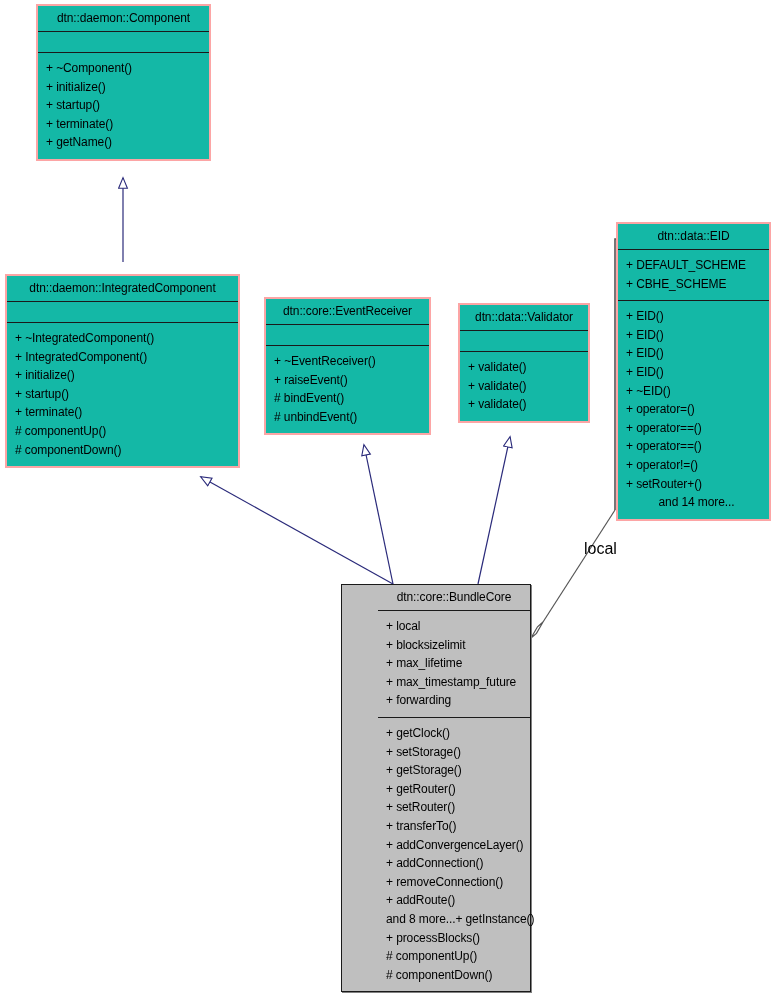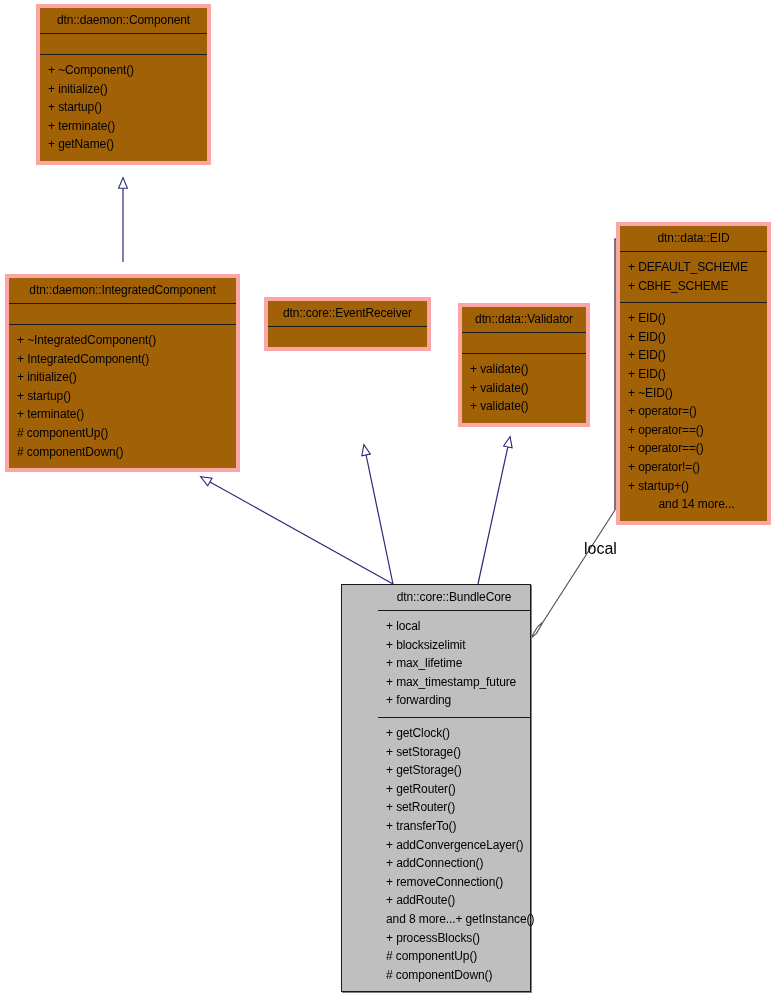"dtn::daemon::Component" .uml-class { background: #a16207 -> #14b8a6; border: 4px solid #fca5a5 -> 2px solid #fca5a5 }
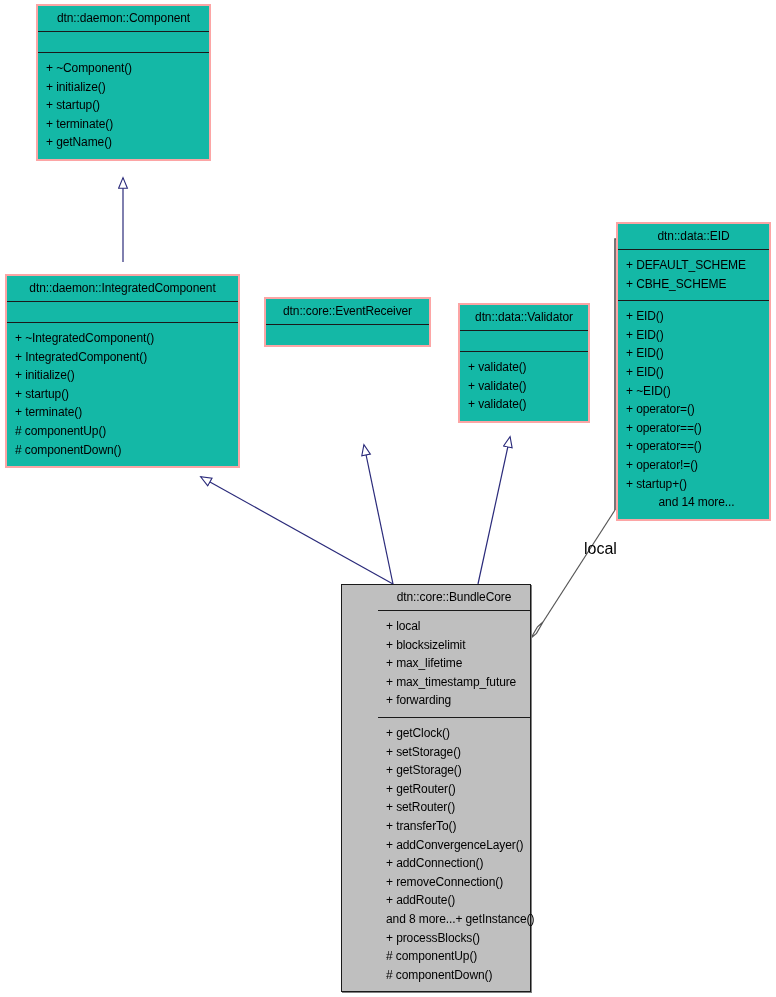"+ ~EventReceiver()" div.uml-compartment { html: none -> <div> <div>+ ~EventReceiver()</div> <div>+ raiseEvent()</div> <div># bindEvent()</div> <div># unbindEvent()</div> </div> }
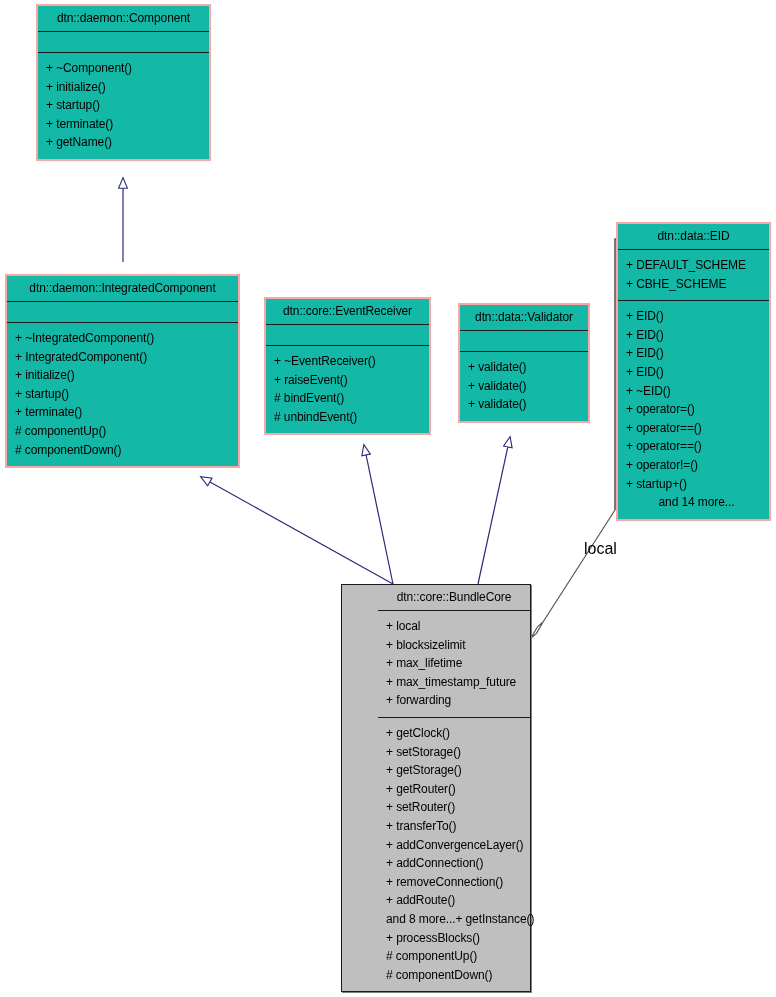"+ startup+()" div.uml-row { text: startup+ -> setRouter+ }
